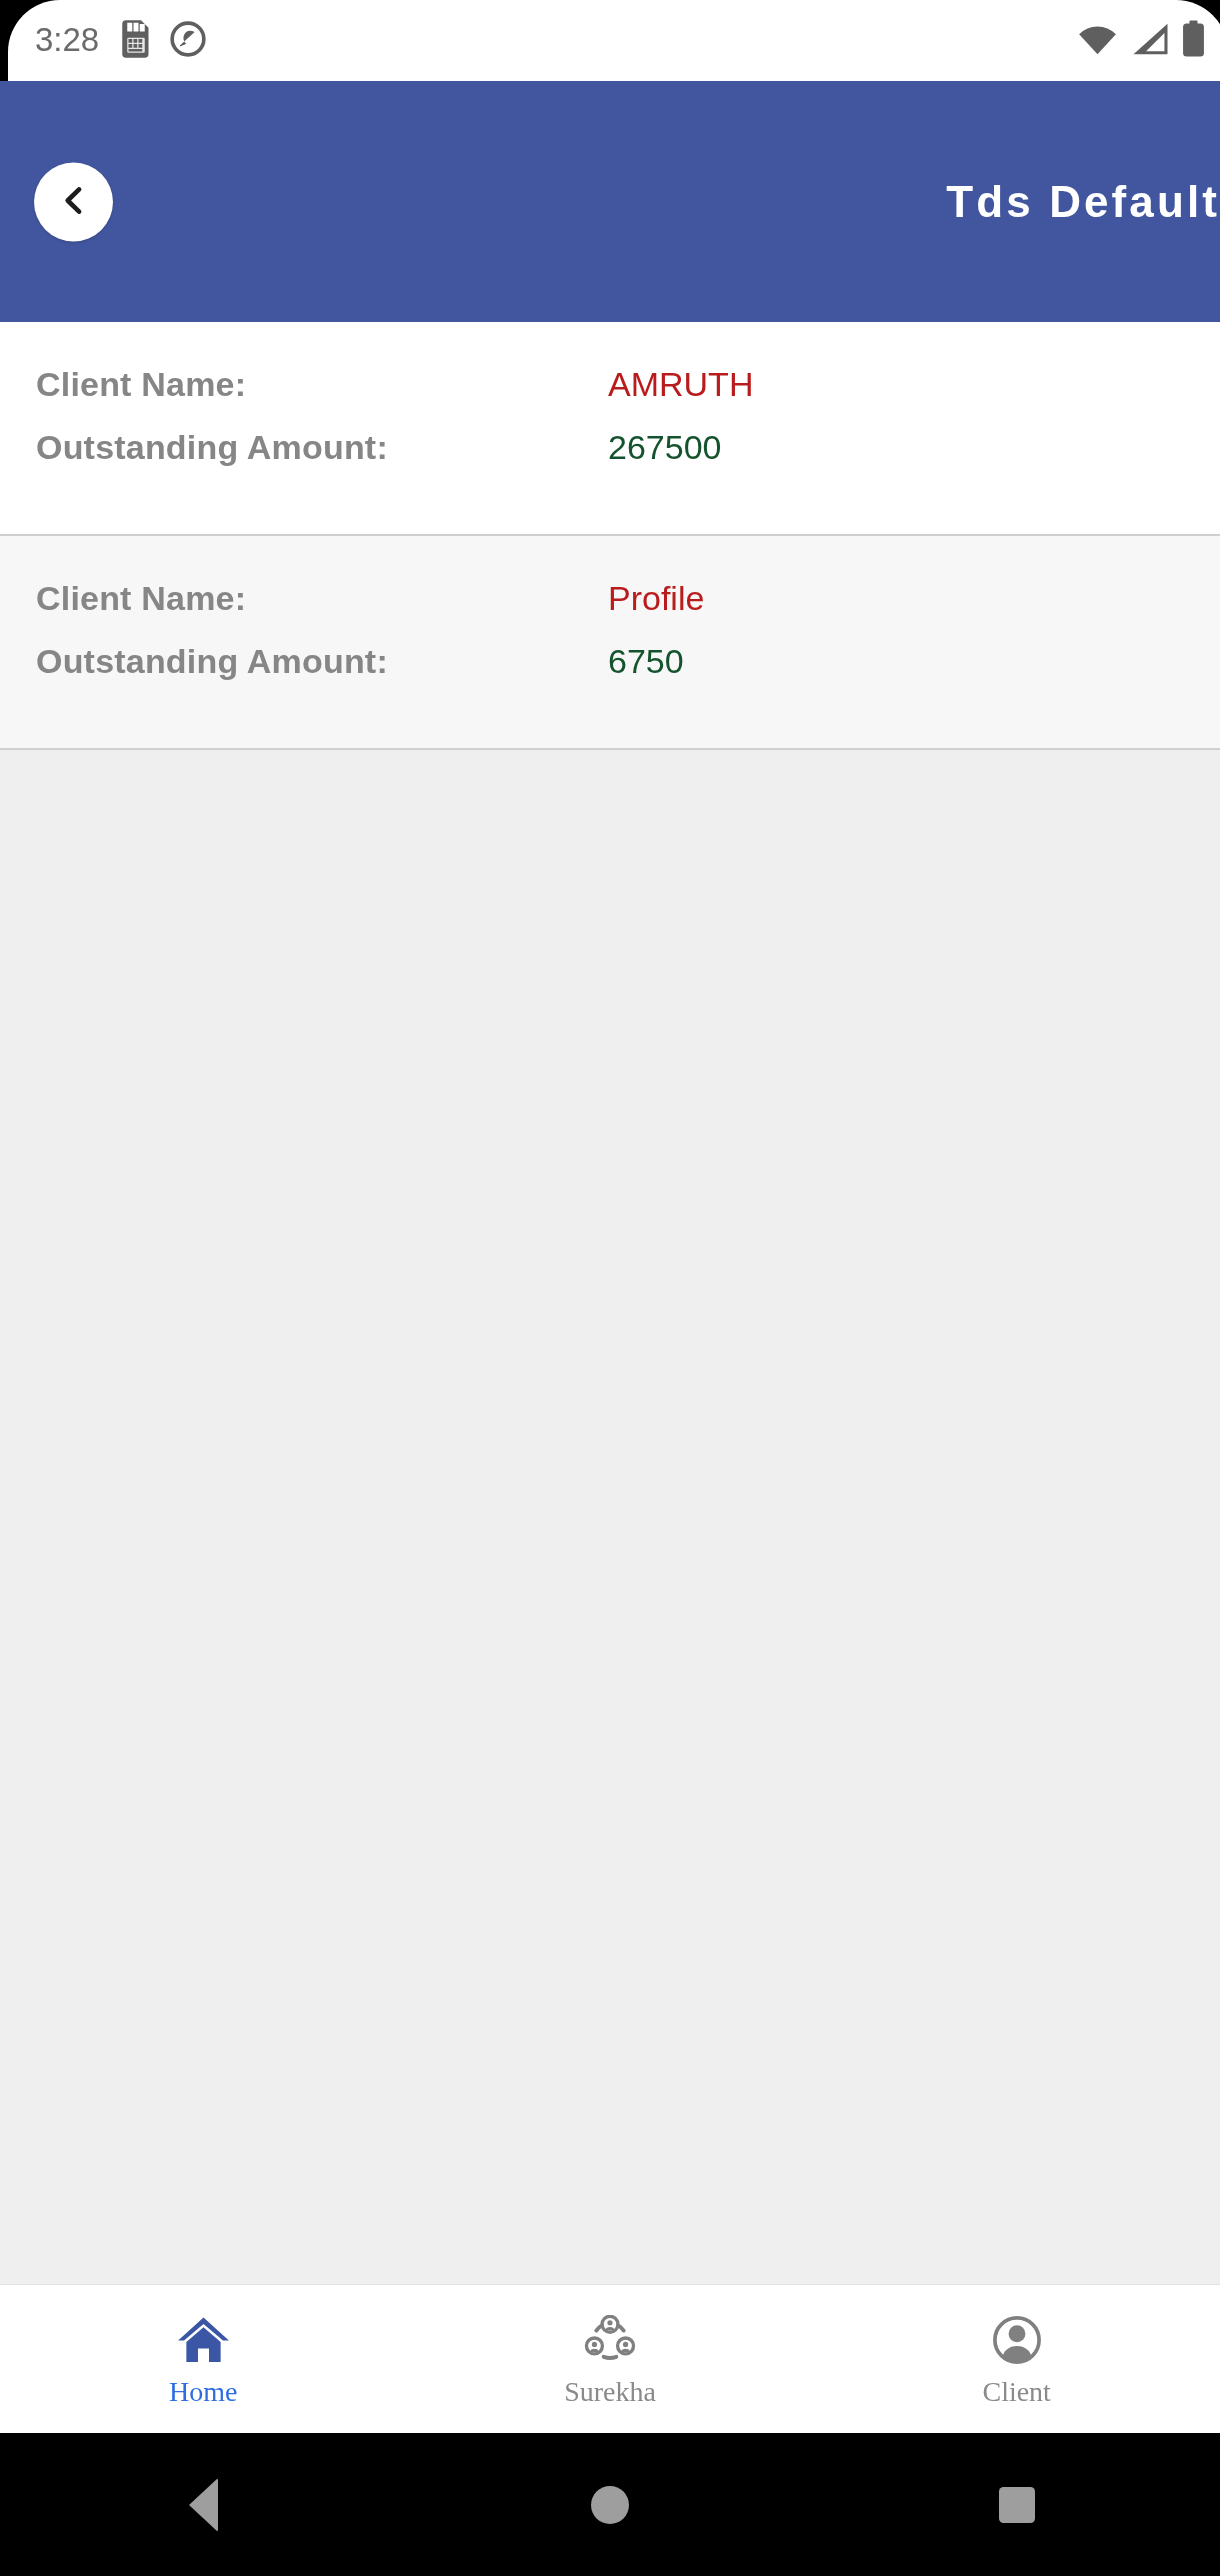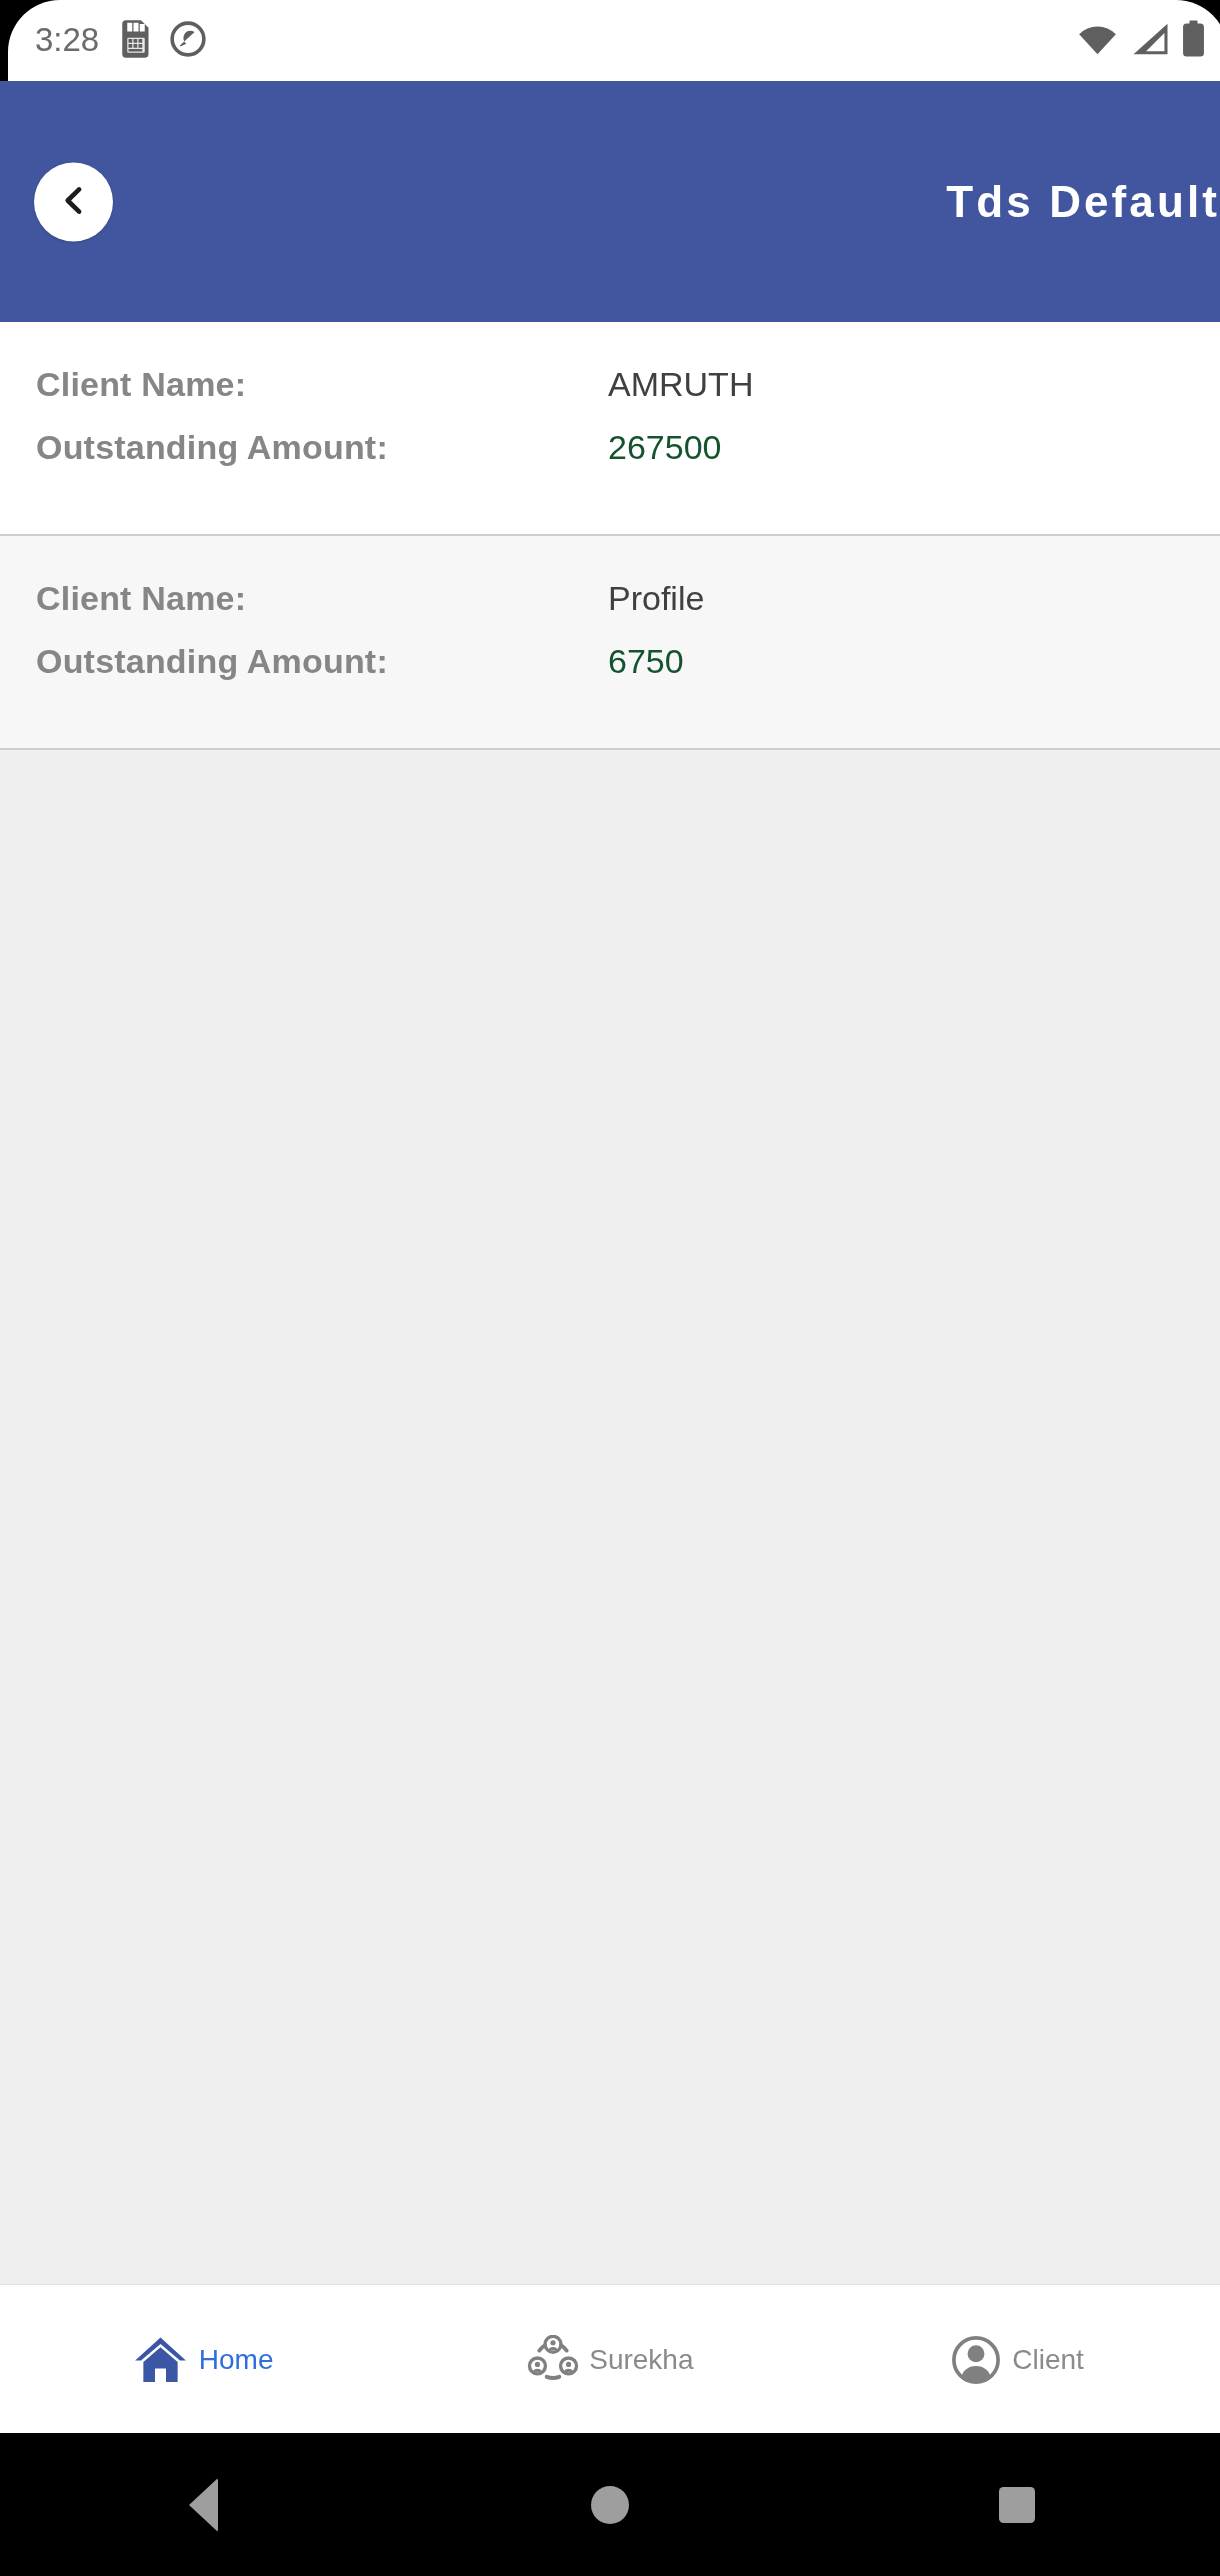"AMRUTH" .val-name { color: #404040 -> #b91c1c }
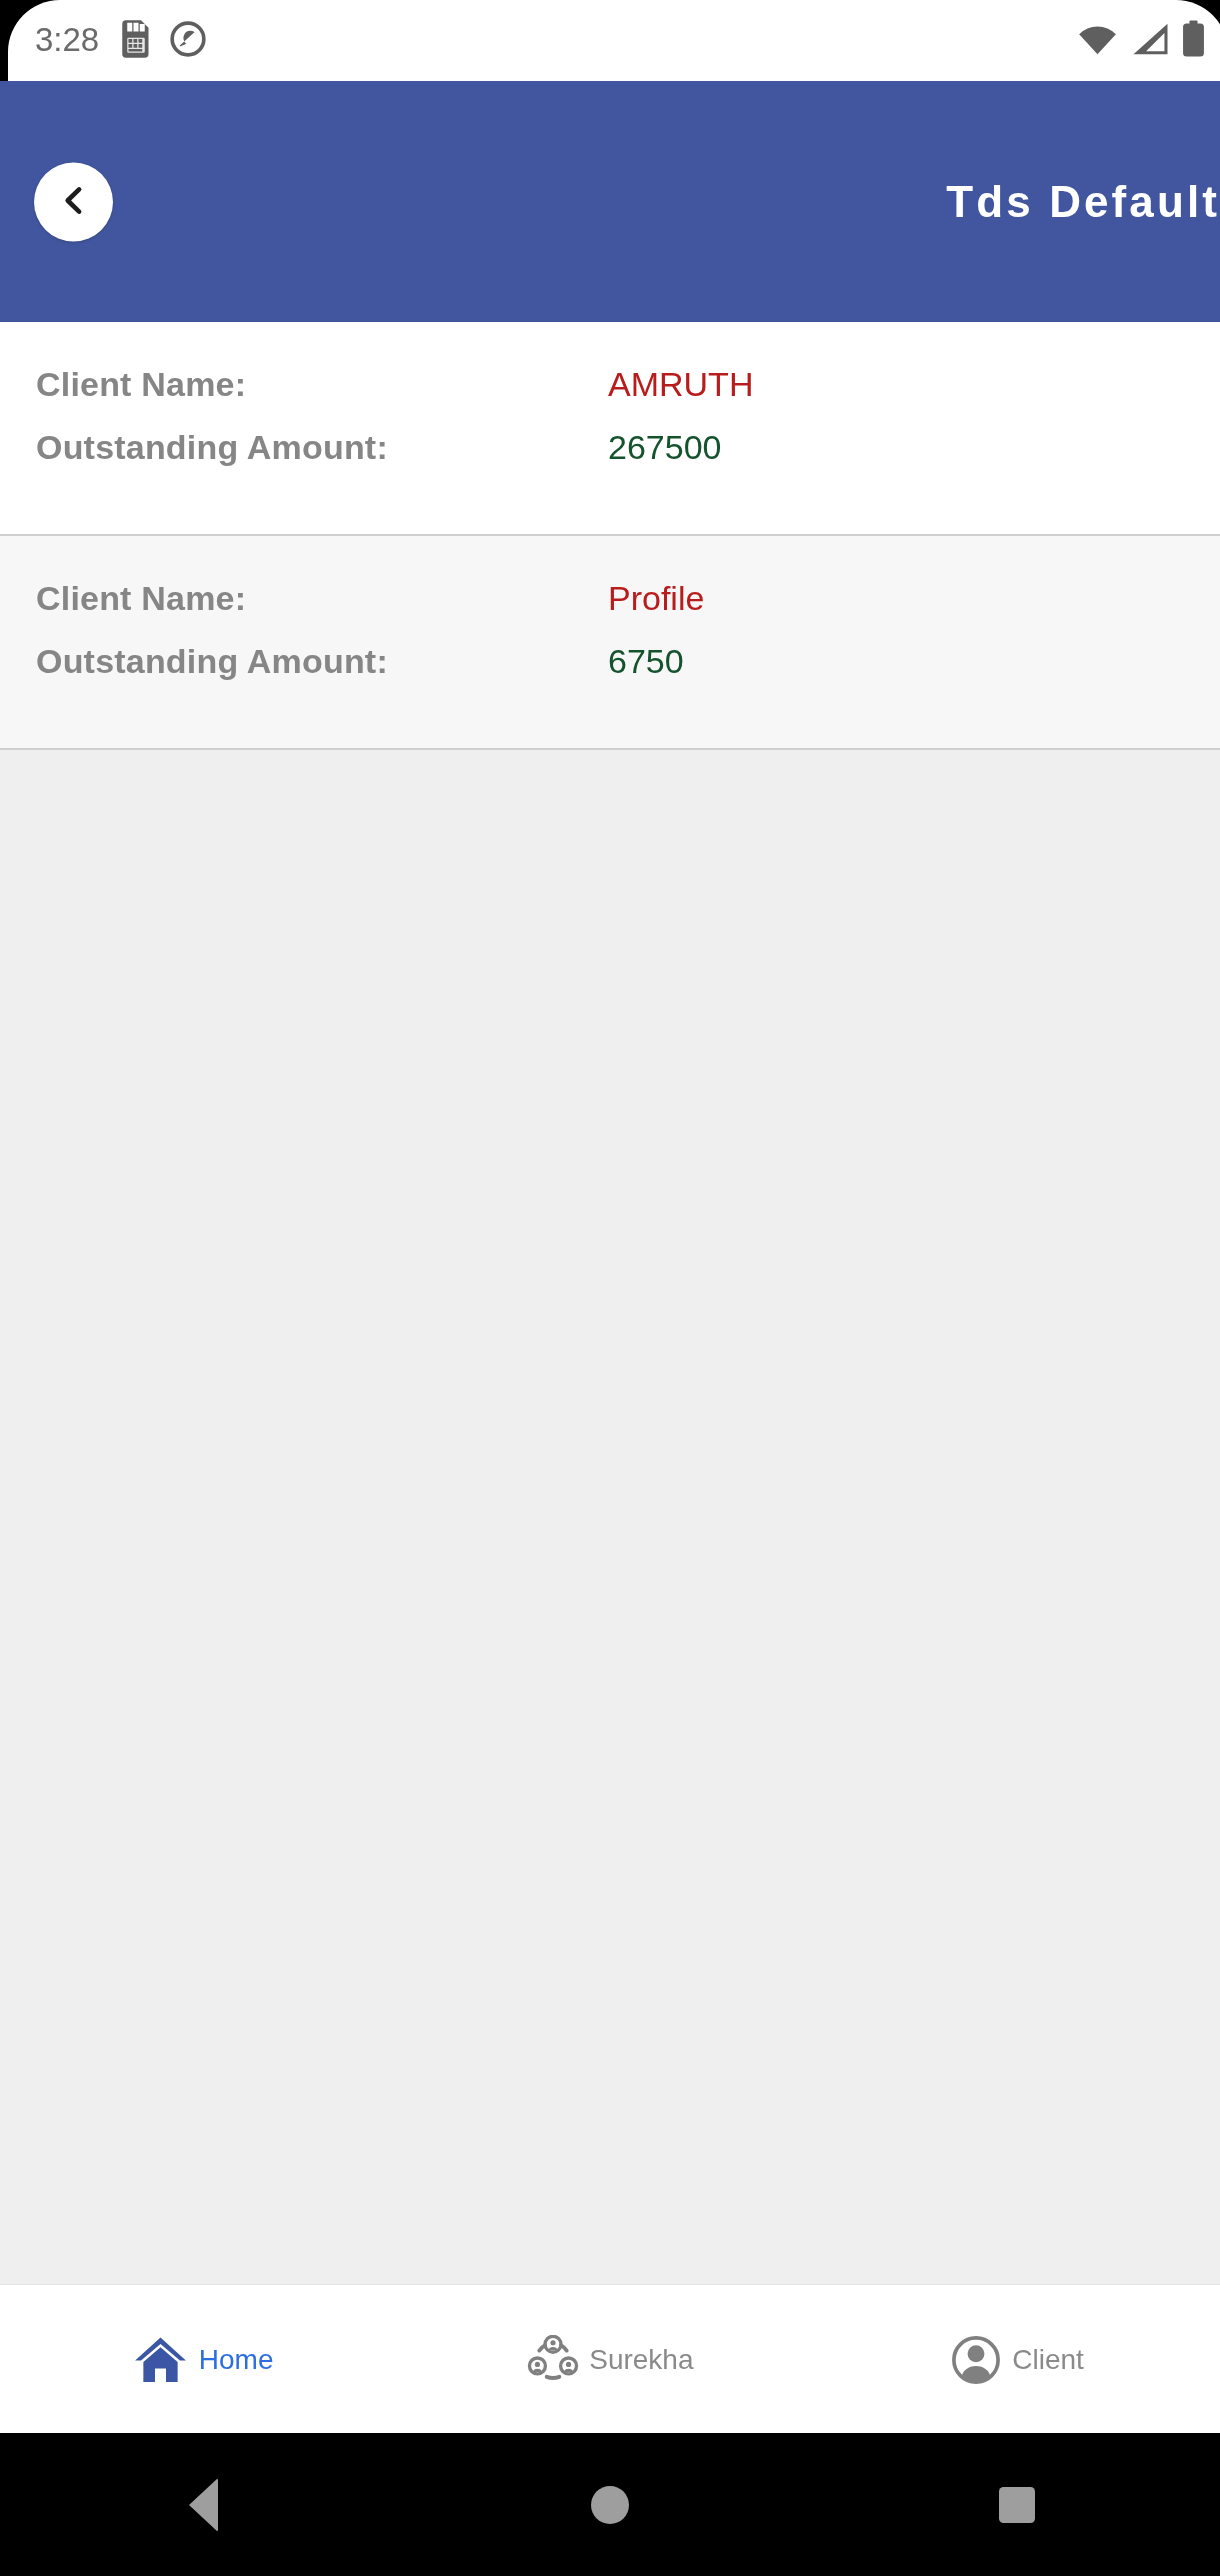"Home" .navitem { flex-direction: row -> column; font-family: none -> Liberation Serif, serif }
